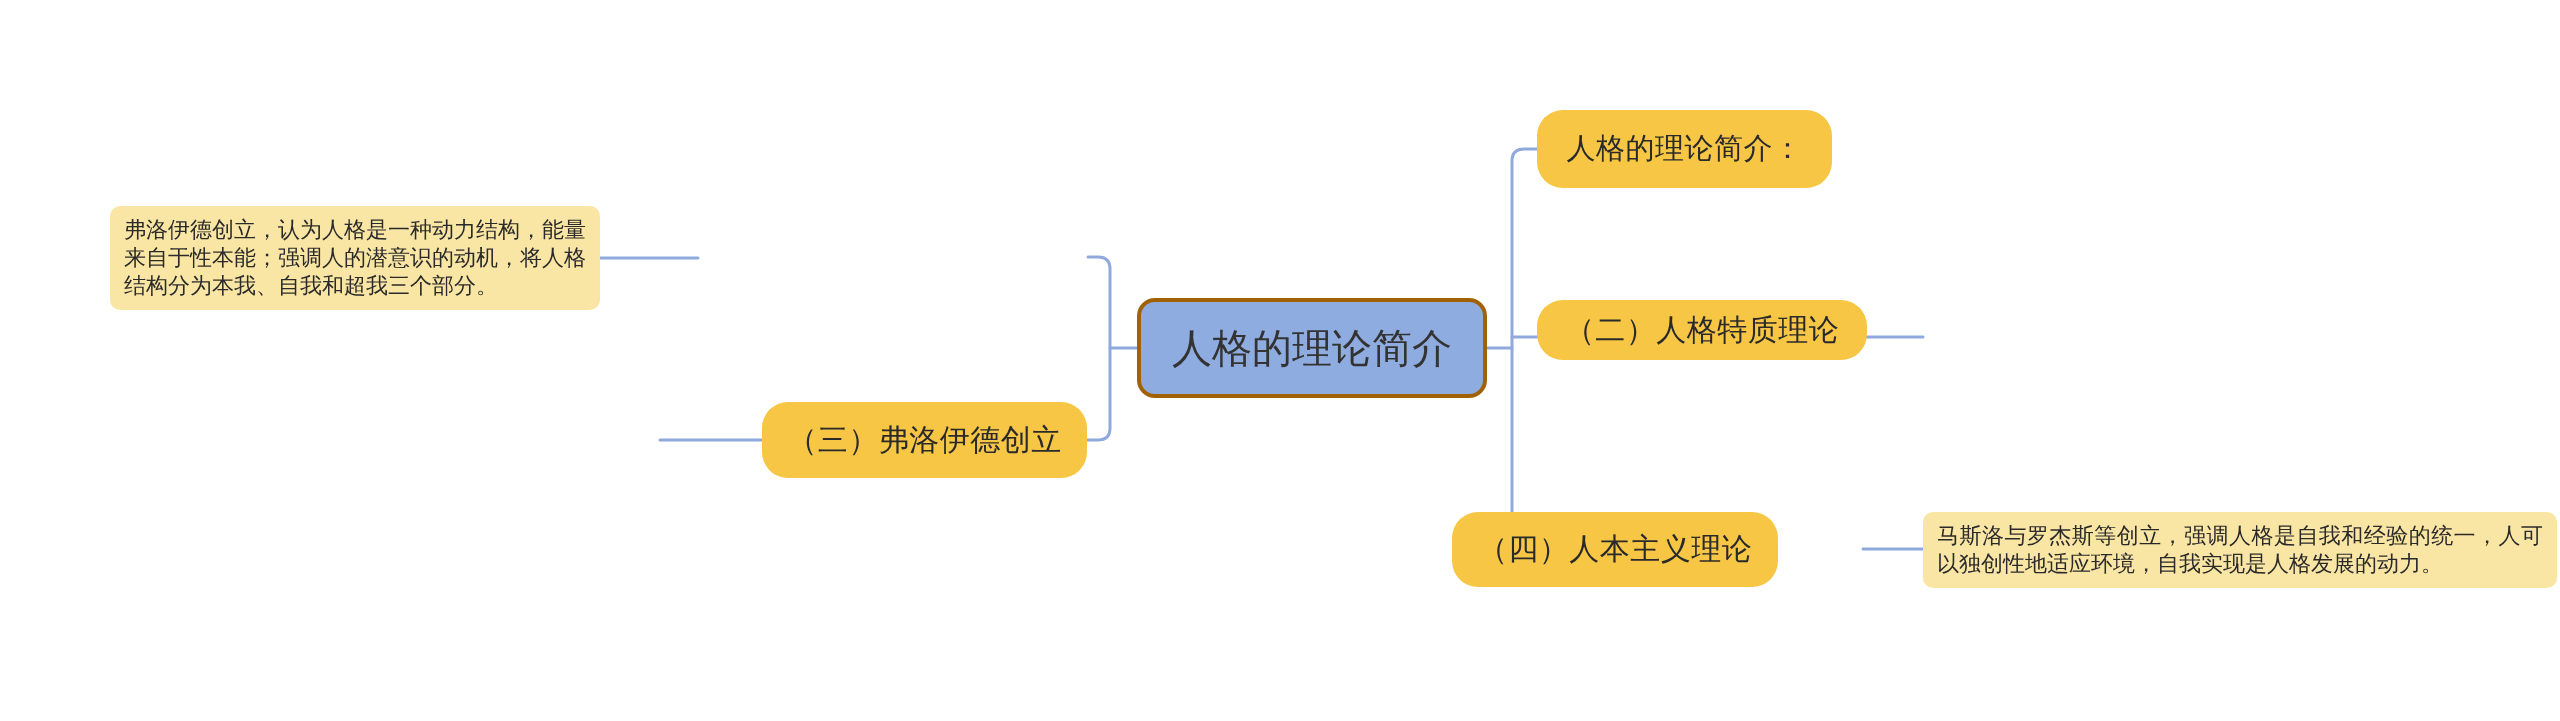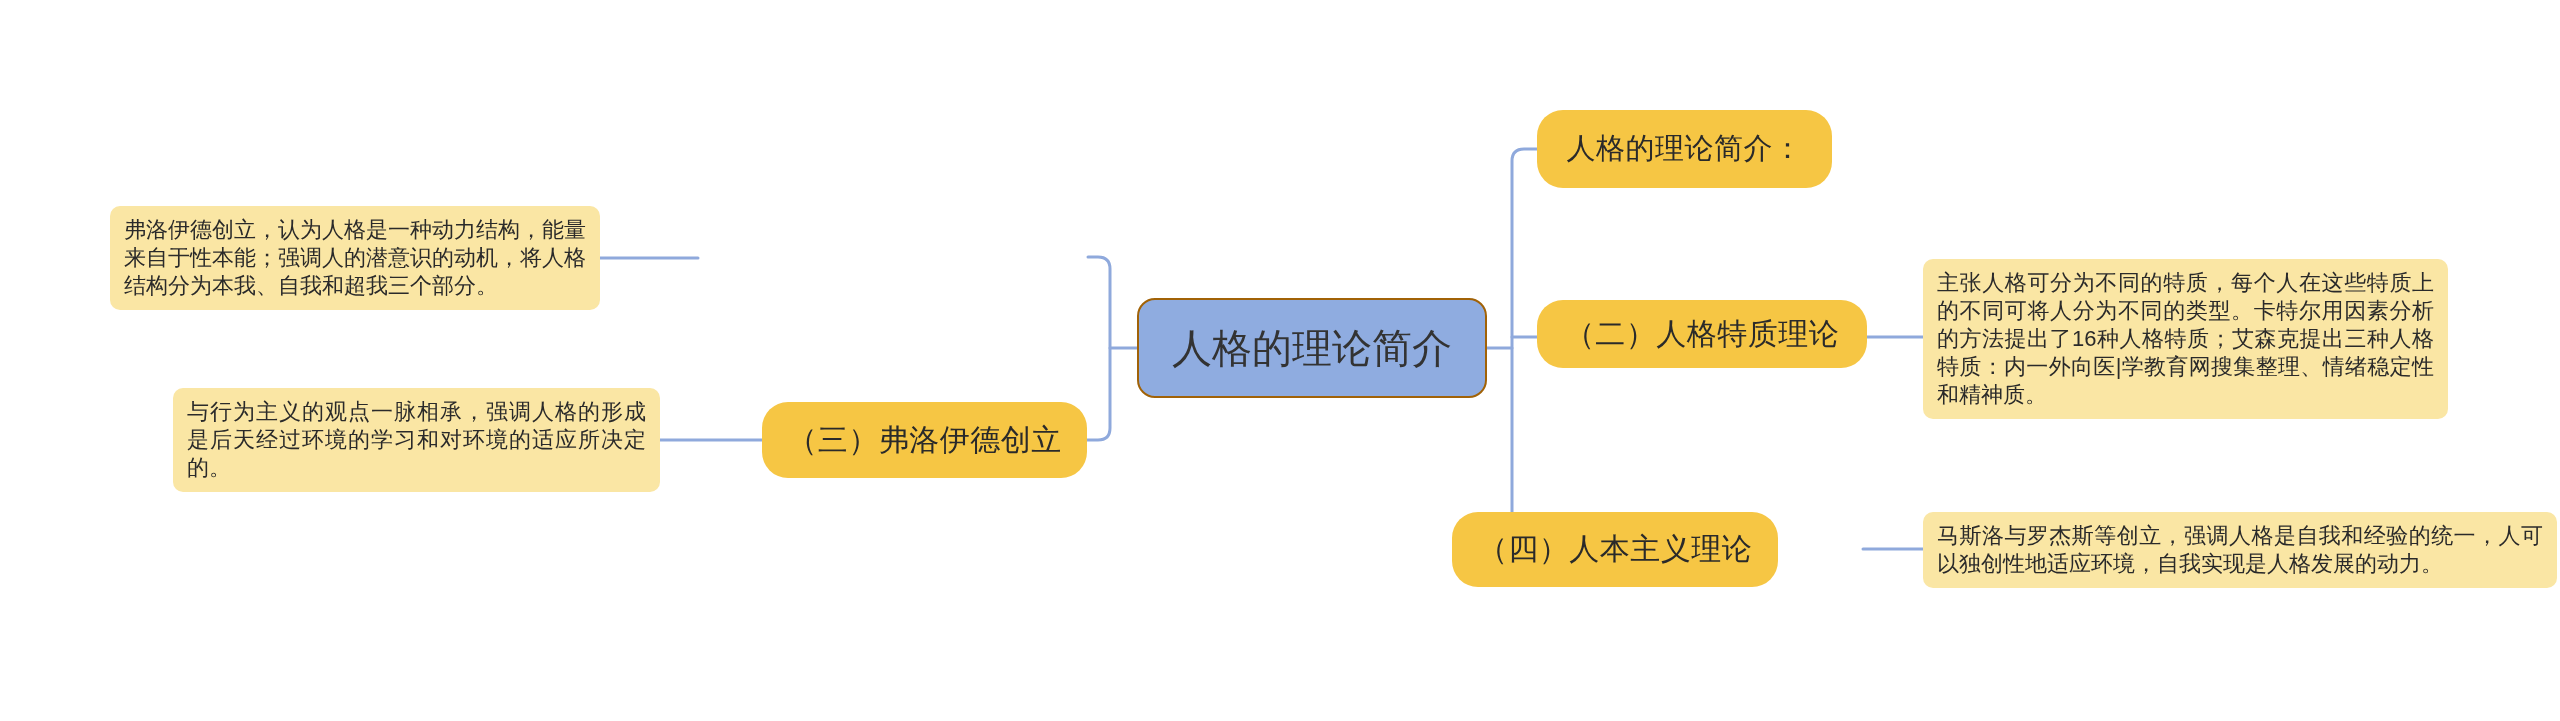"主张人格可分为不同的特质，每个人在这些特质上的不同可将人分为不同的类型。卡特尔用" div.box { html: <div>主张人格可分为不同的特质，每个人在这些特质上的不同可将人分为不同的类型。卡特尔用因素分析的方法提出了16种人格特质；艾森克提出三种人格特质：内一外向医|学教育网搜集整理、情绪稳定性和精神质。</div> -> none }
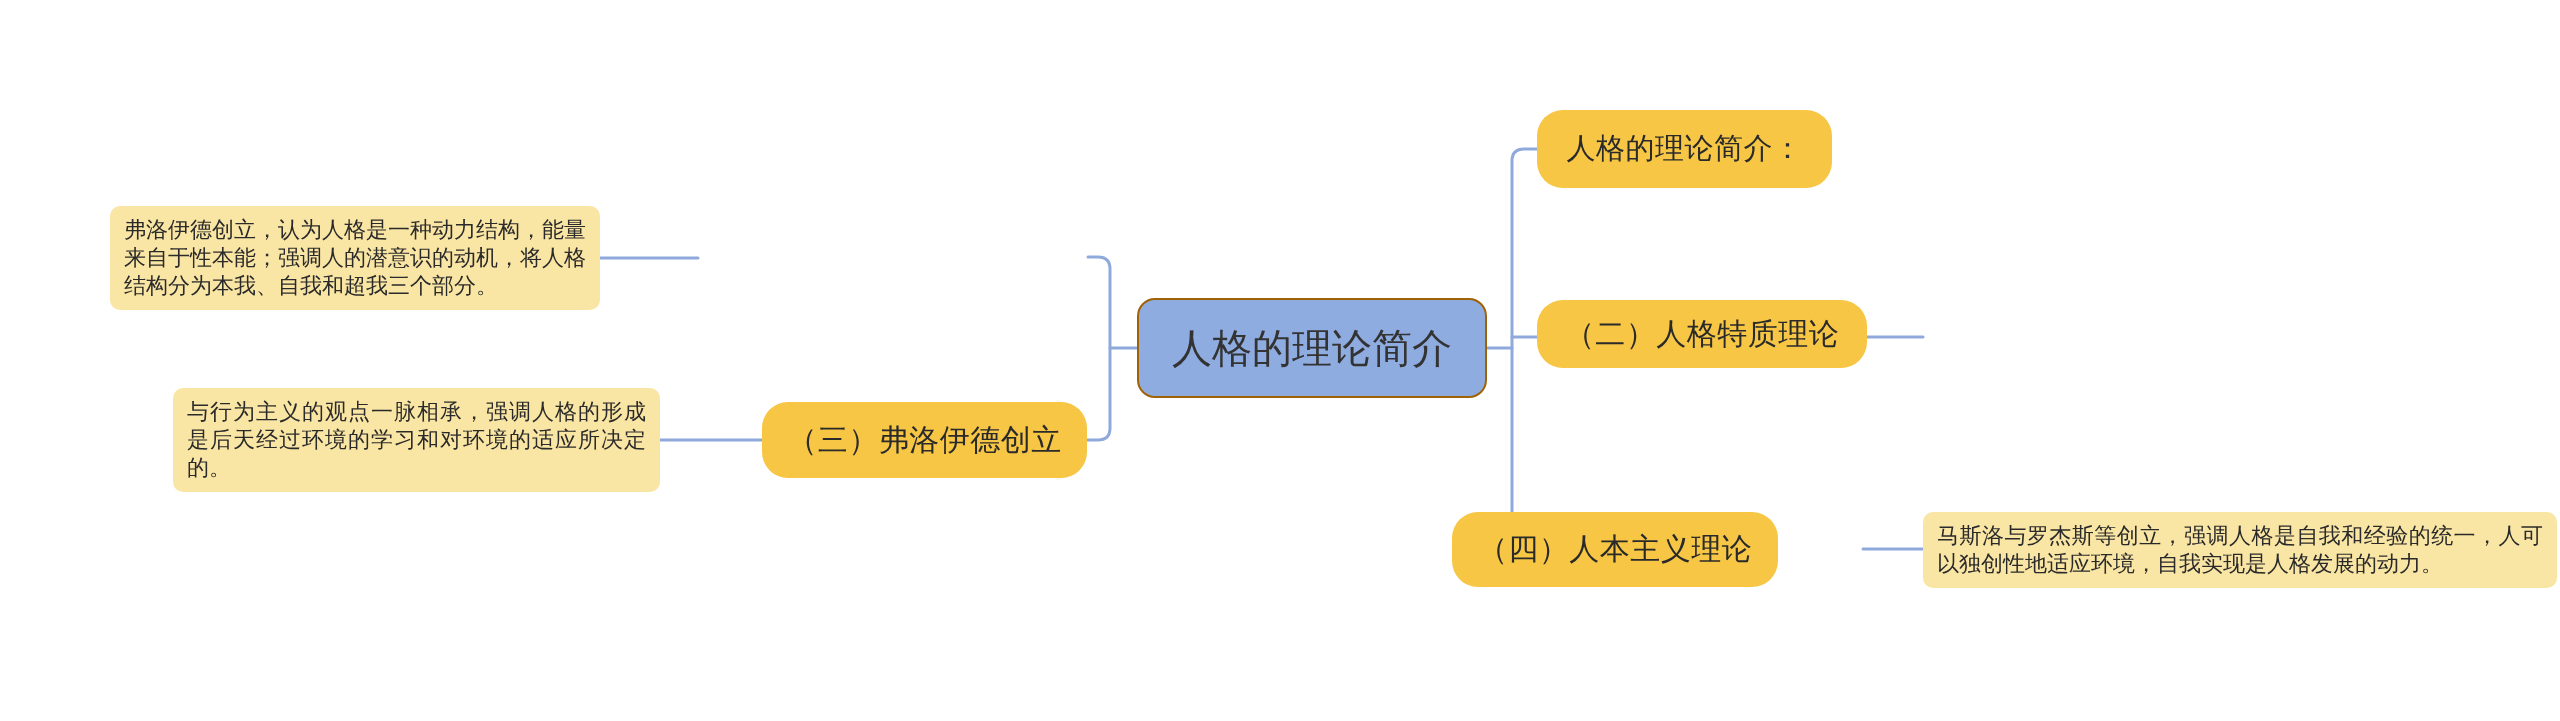"人格的理论简介" .root { border: 2px solid #a16207 -> 4px solid #a16207 }
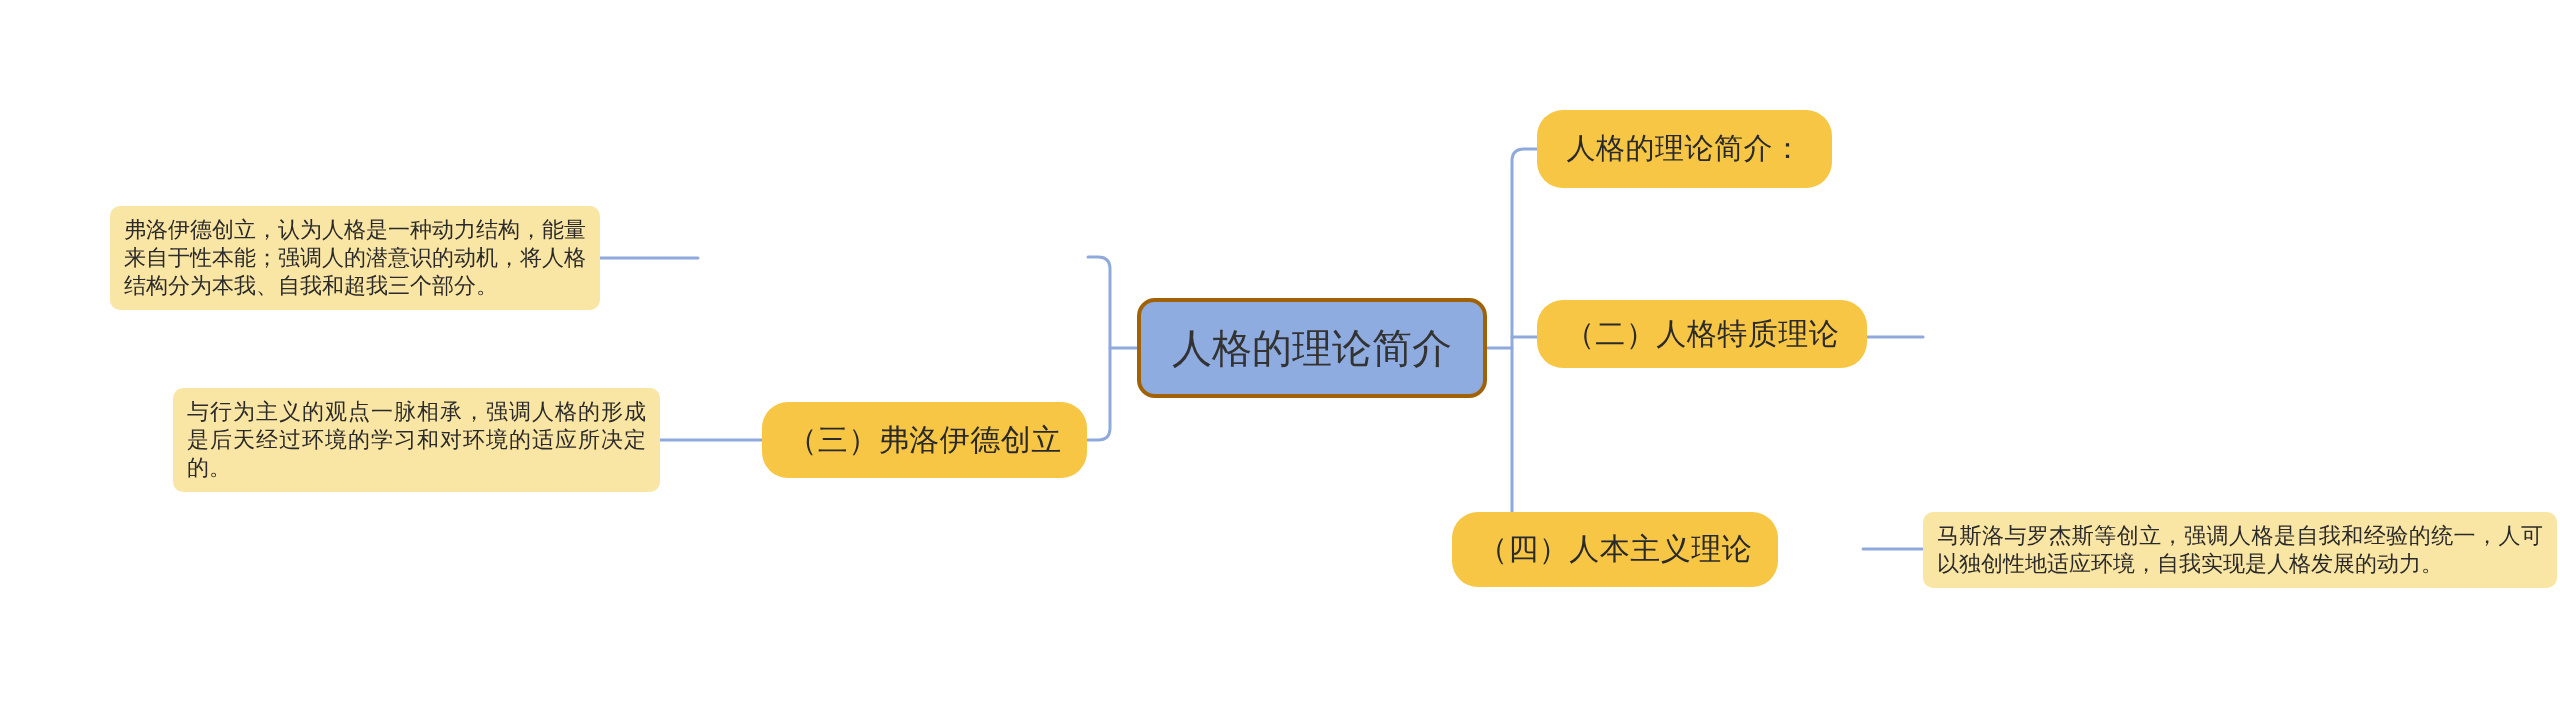"（二）人格特质理论" .node-two { height: 68px -> 60px }
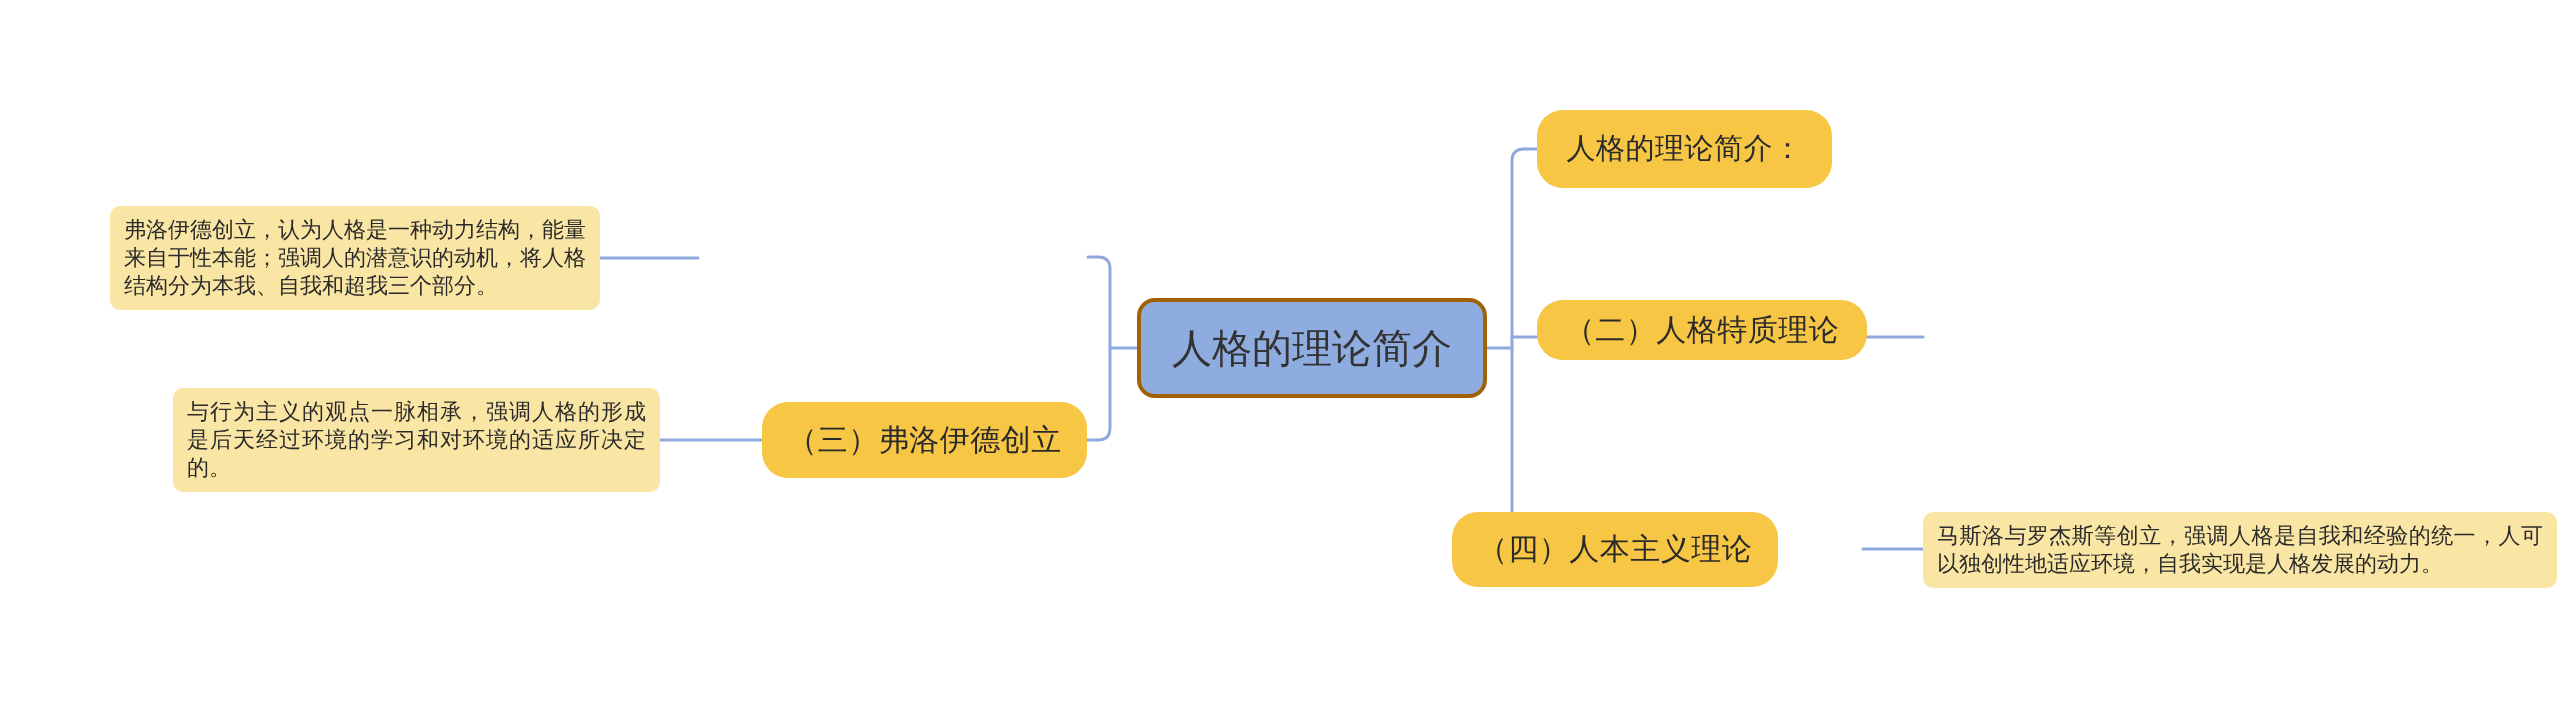"与行为主义的观点一脉相承，强调人格的形成是后天经过环境的学习和对环境的适应所决定" div.box { html: <div>与行为主义的观点一脉相承，强调人格的形成是后天经过环境的学习和对环境的适应所决定的。</div> -> none }
